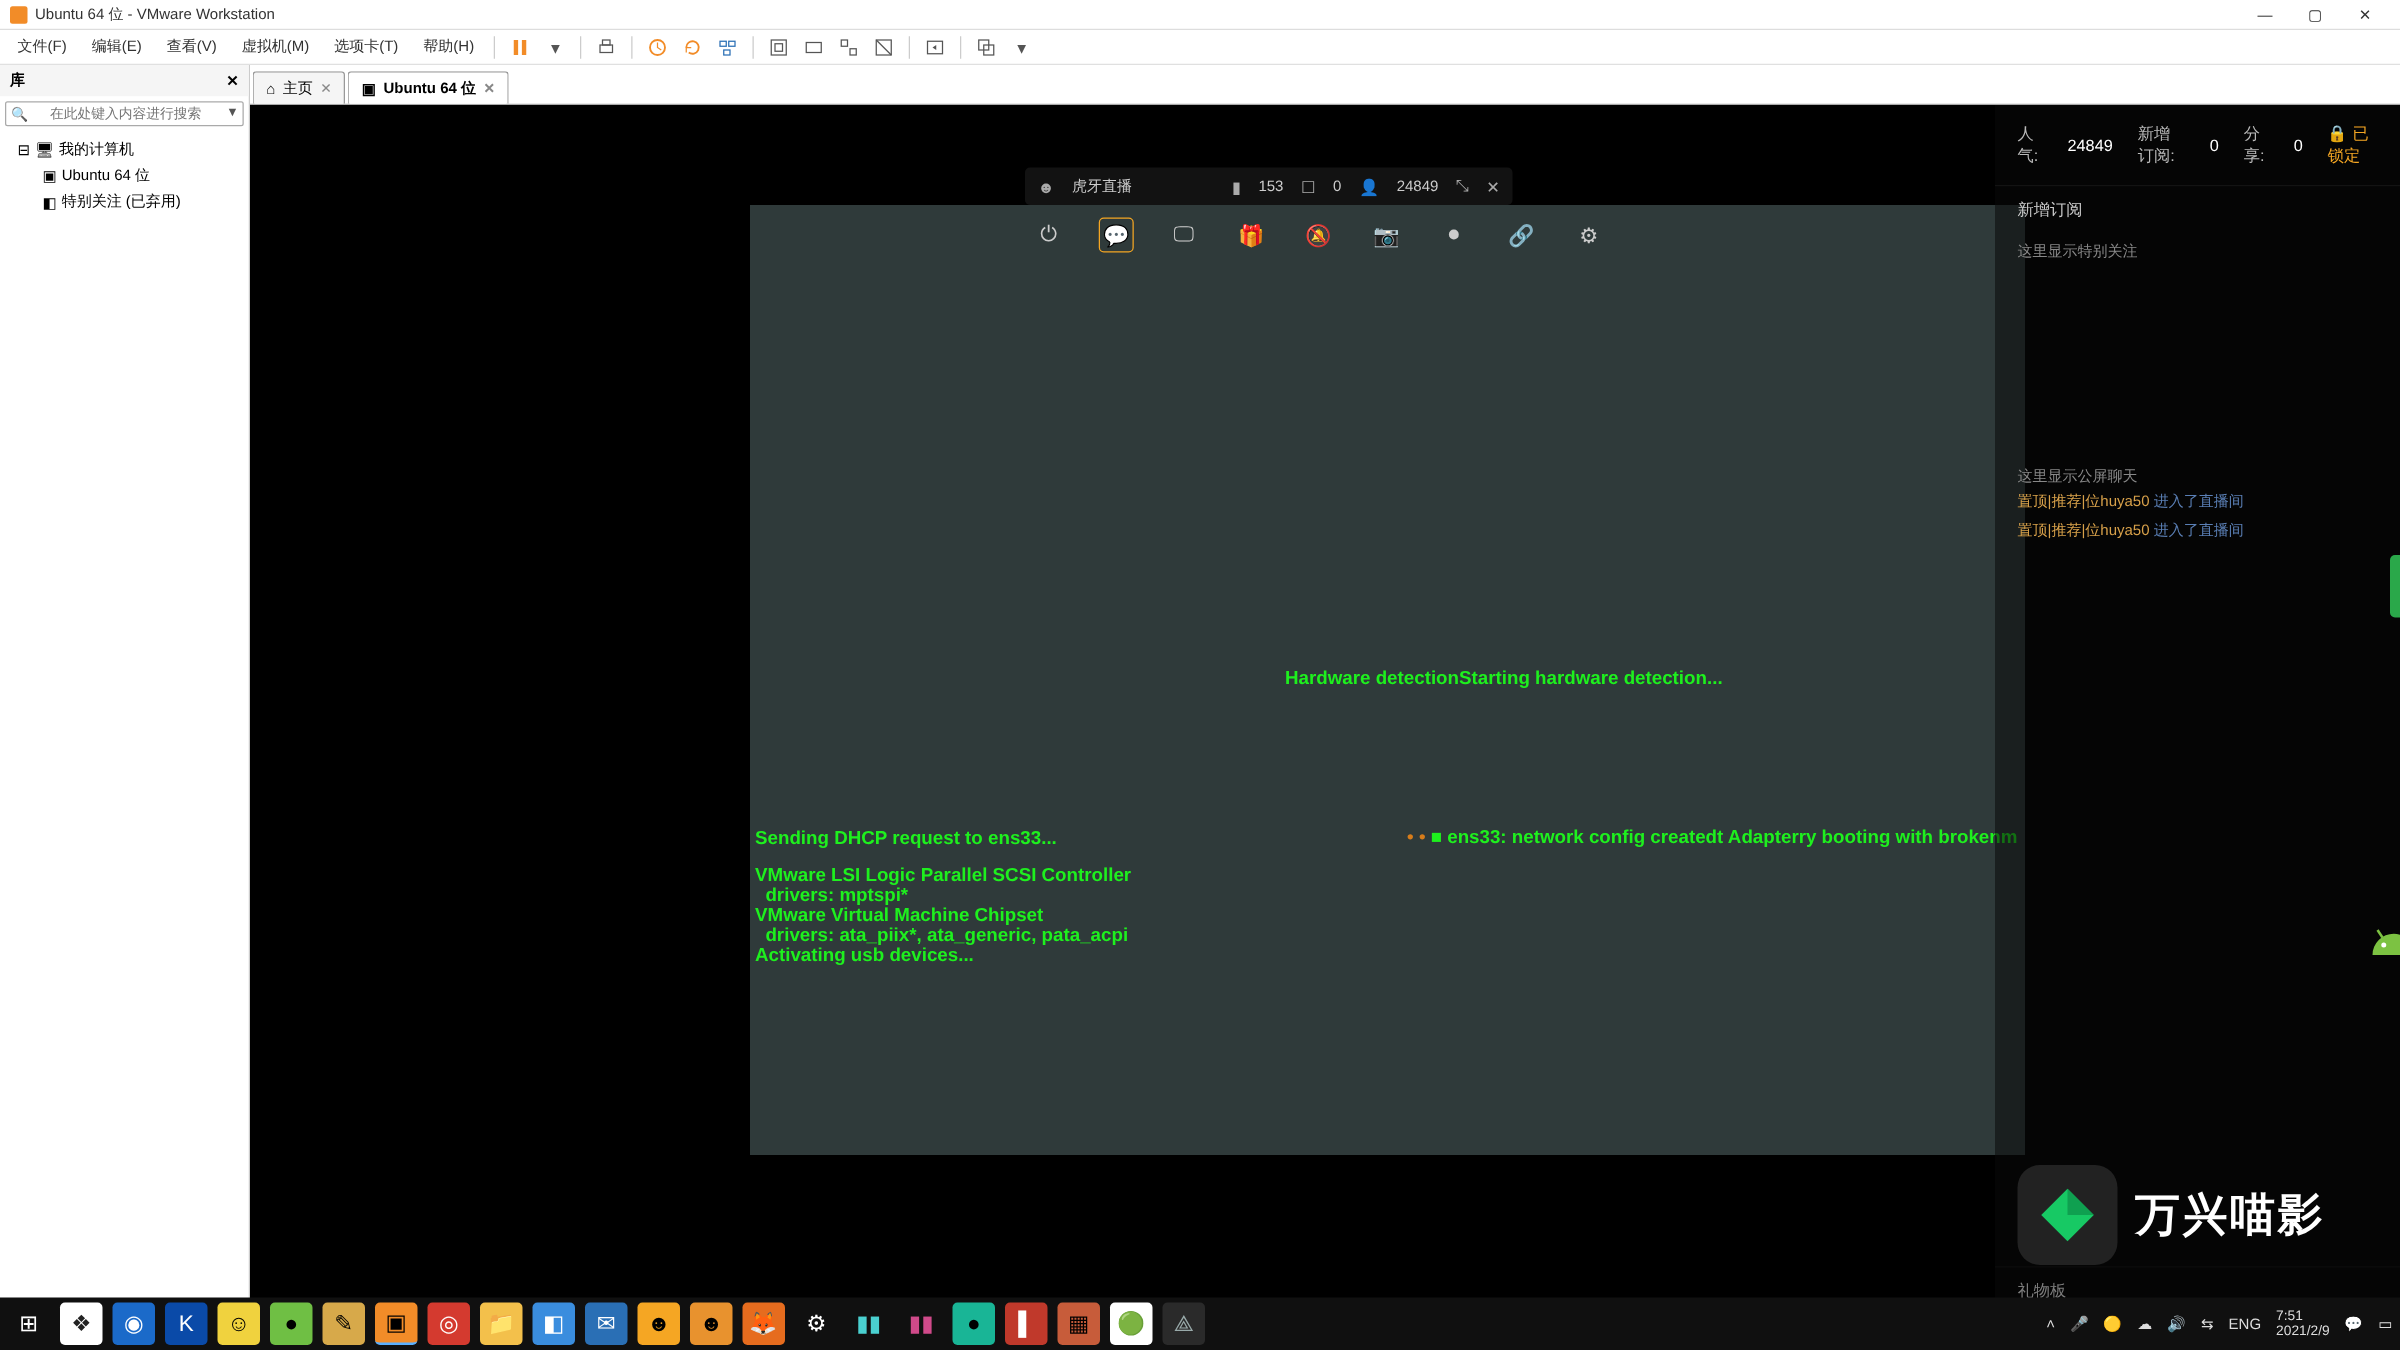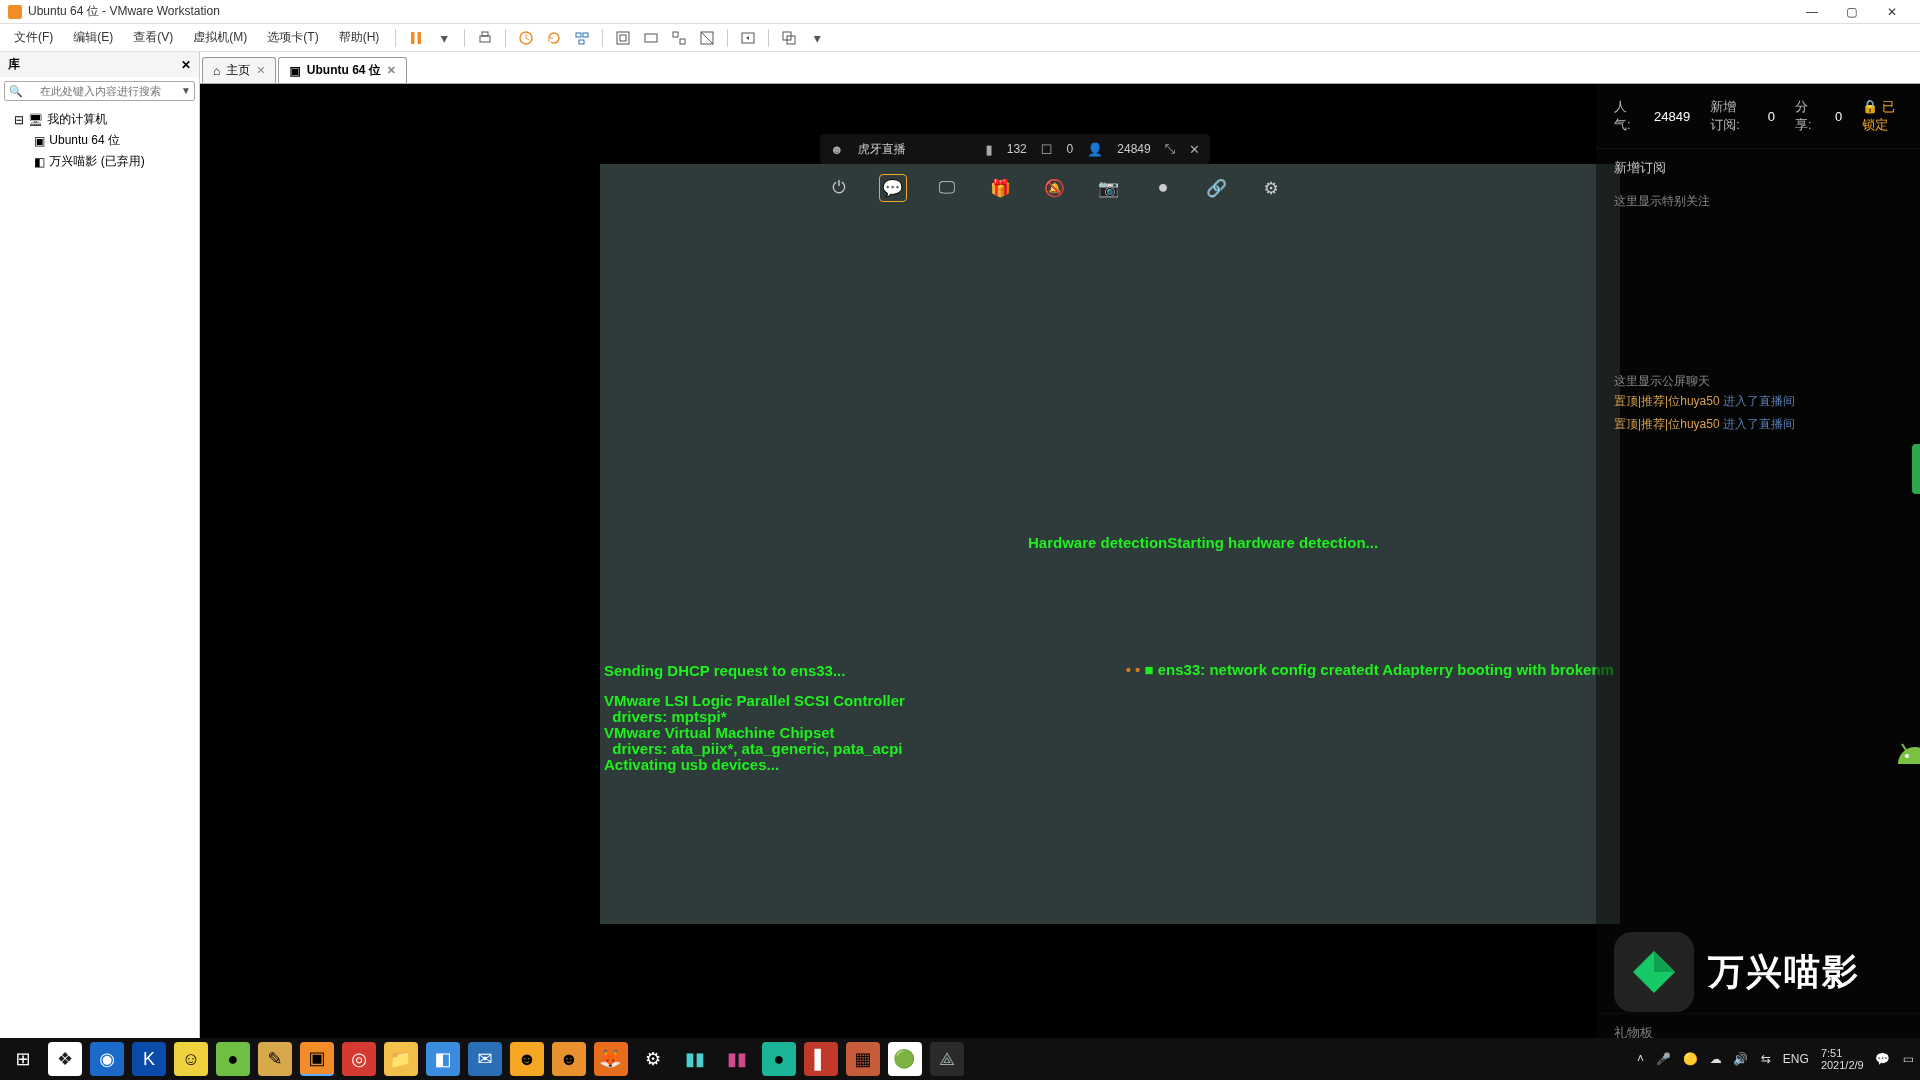"132" span { text: 132 -> 153 }
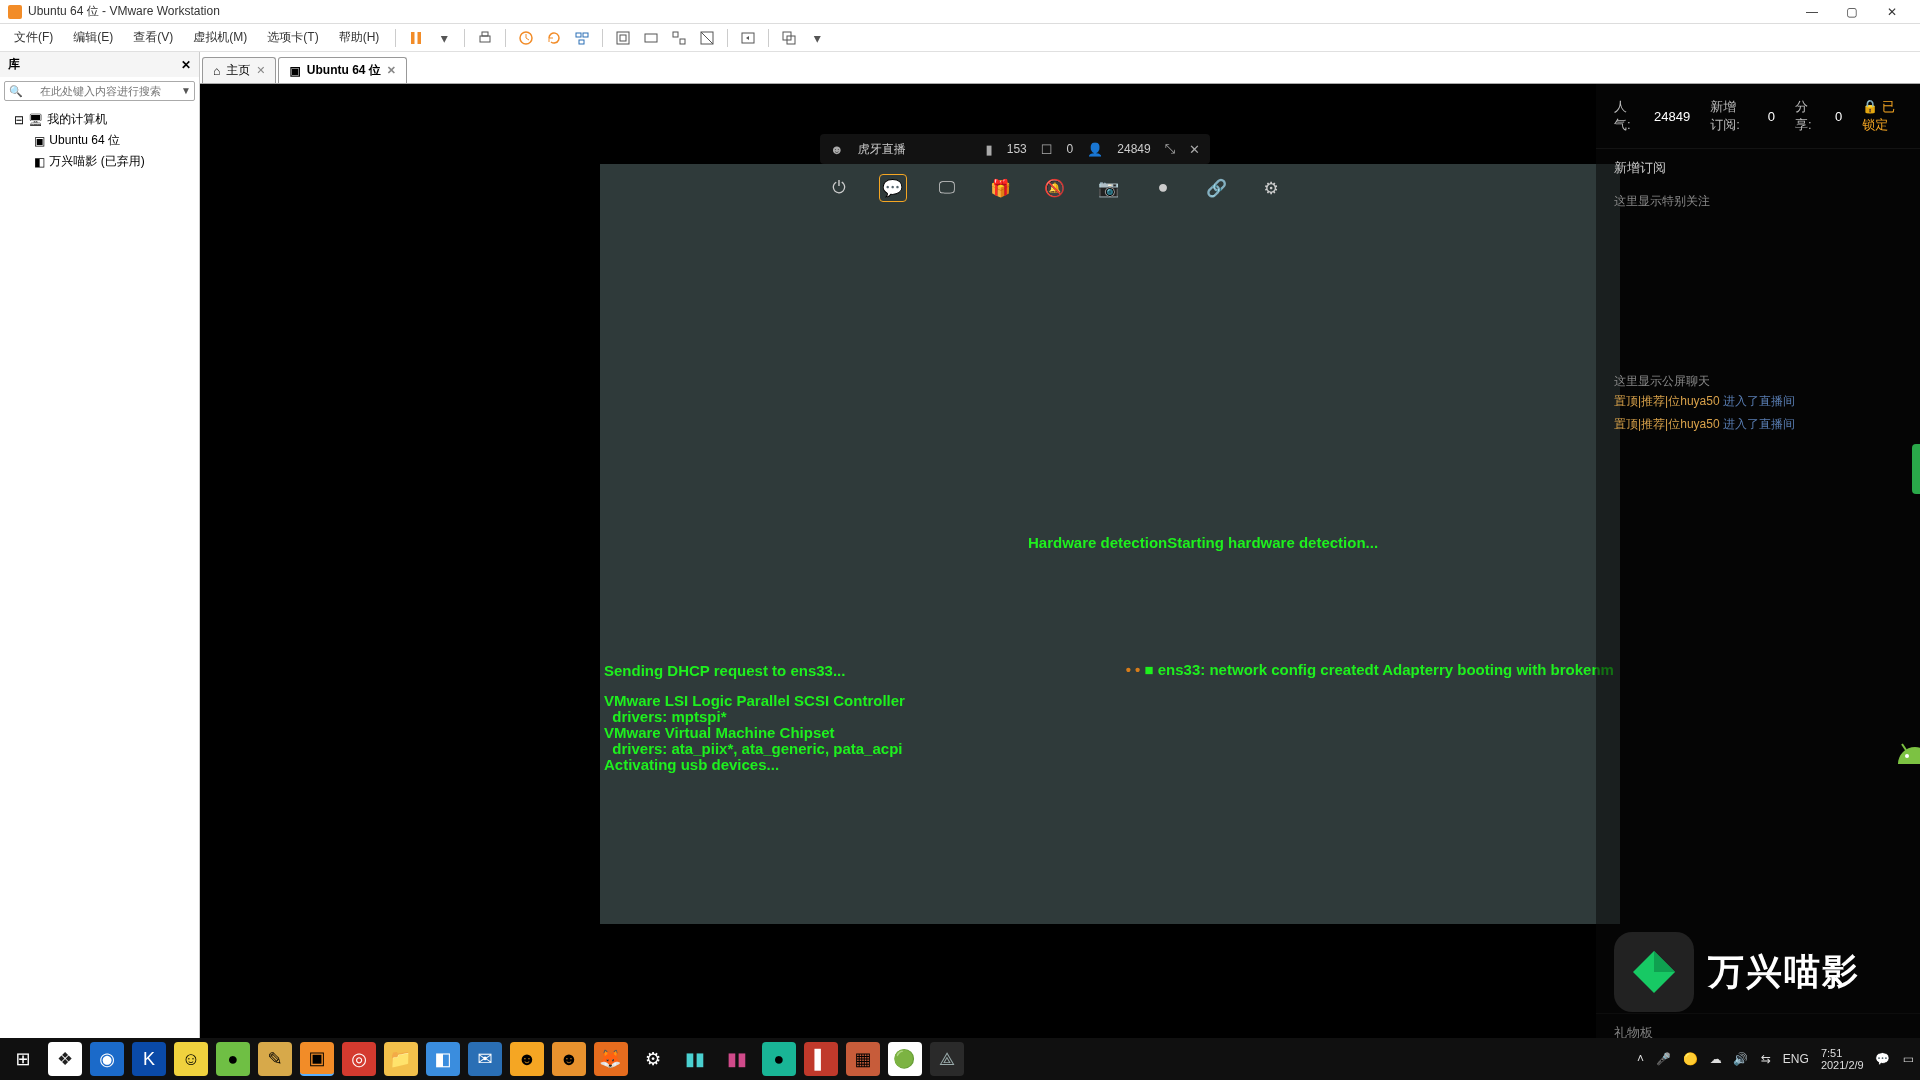"万兴喵影 (已弃用)" span { text: 万兴喵影 -> 特别关注 }
